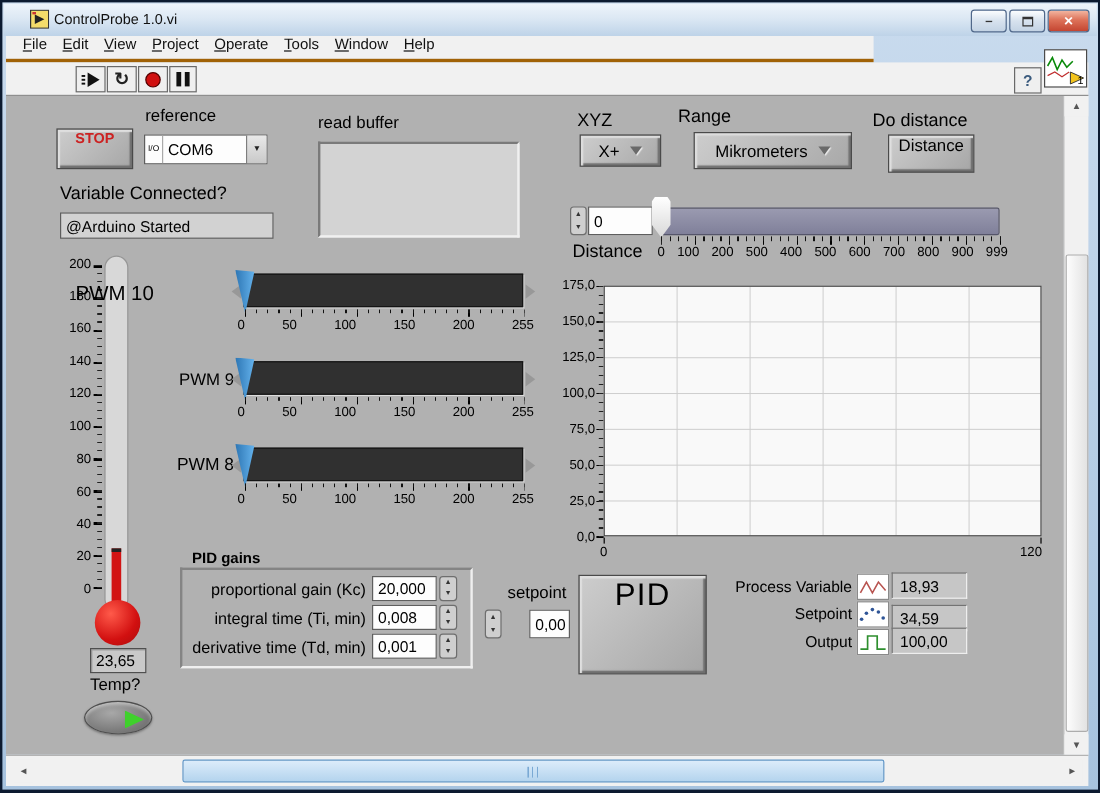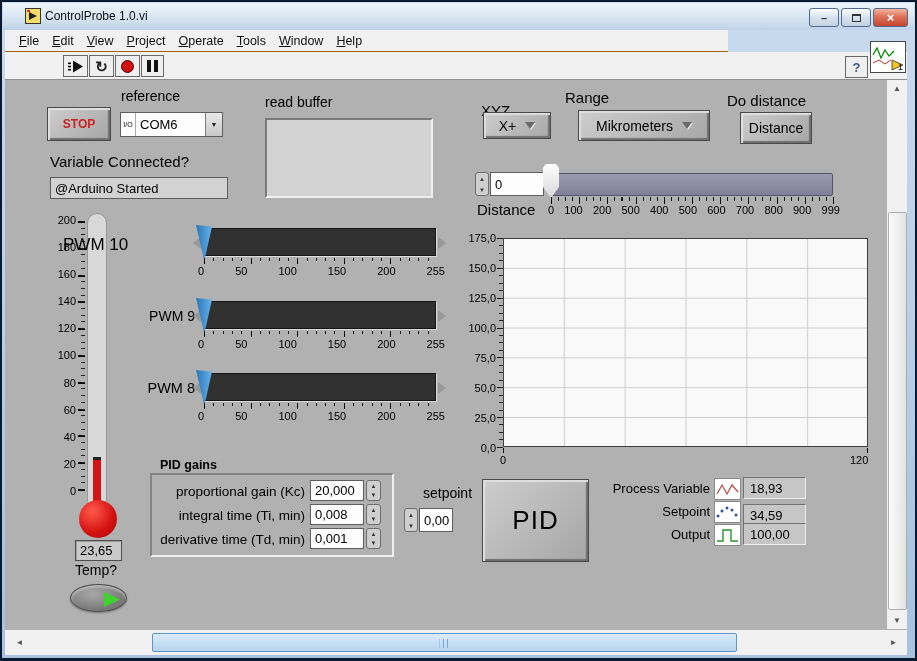"File" .menubar { align-items: center -> none; border-bottom: 1px solid #a16207 -> 3px solid #a16207 }
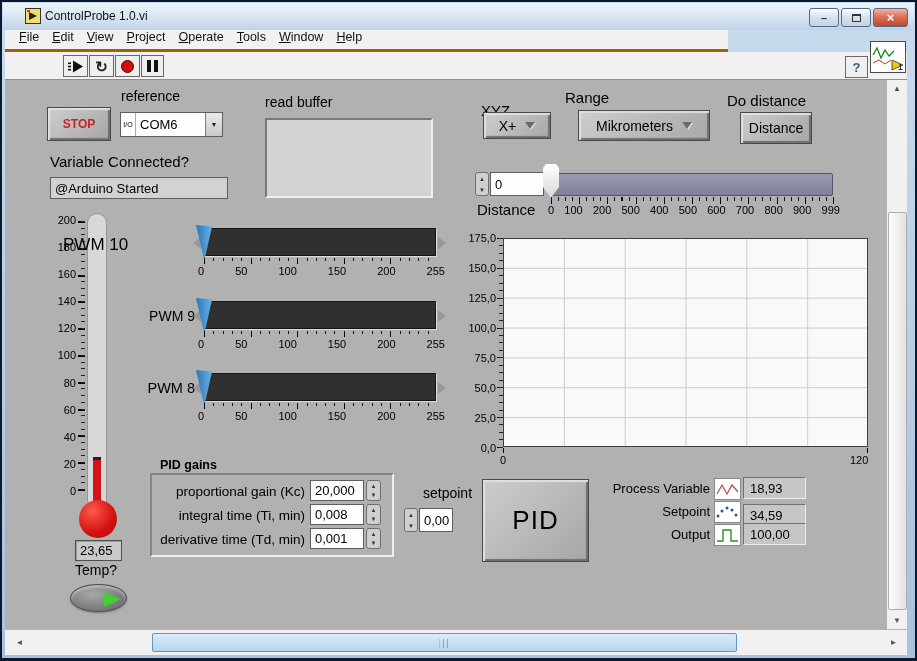"XYZ" div.lbl-lg { margin-top: 10px -> none }
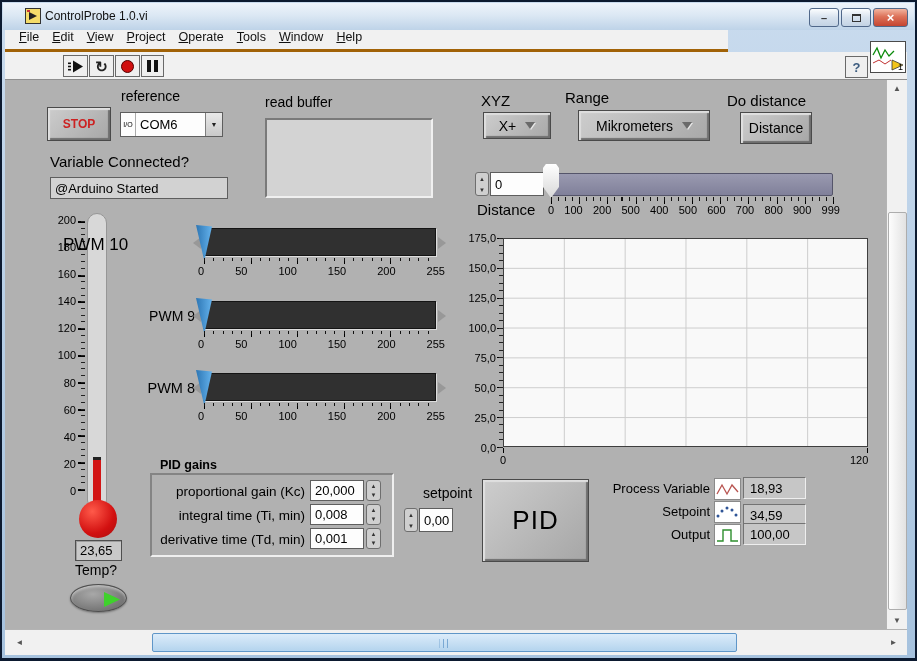"STOP" .btn { align-items: center -> flex-start }
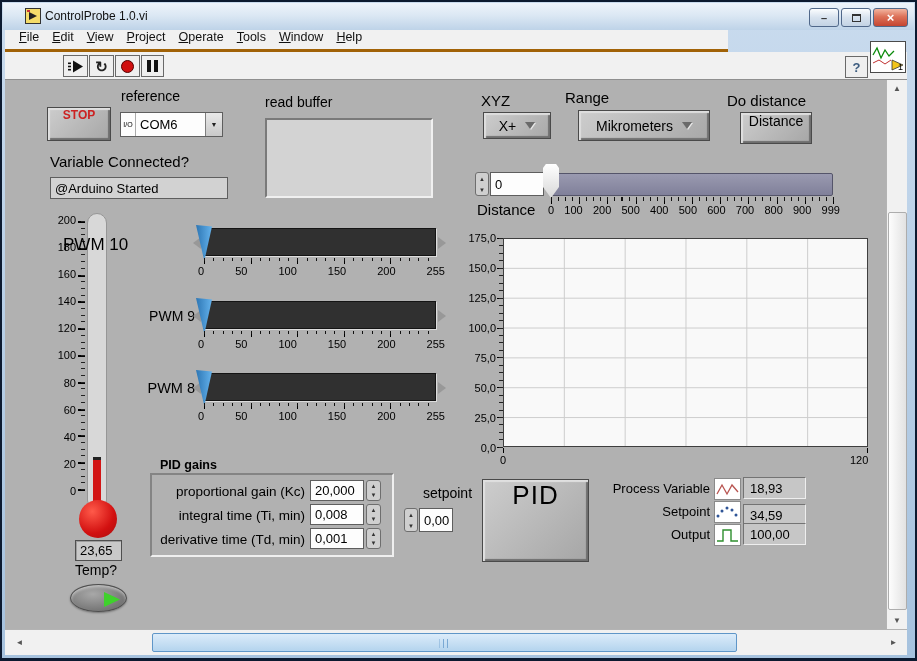"0,00" div.numbox { left: 414px -> 436px }
